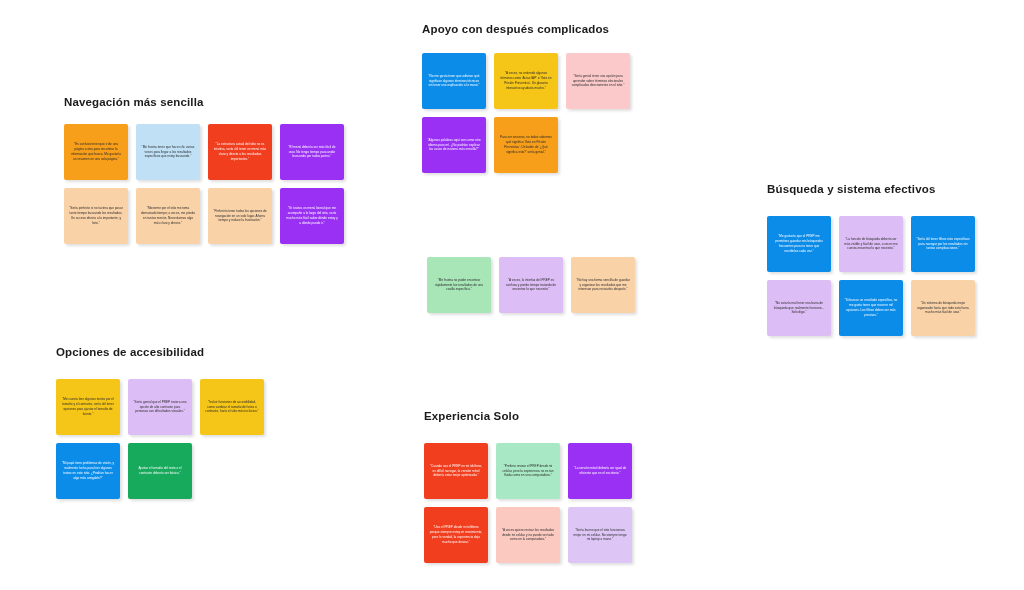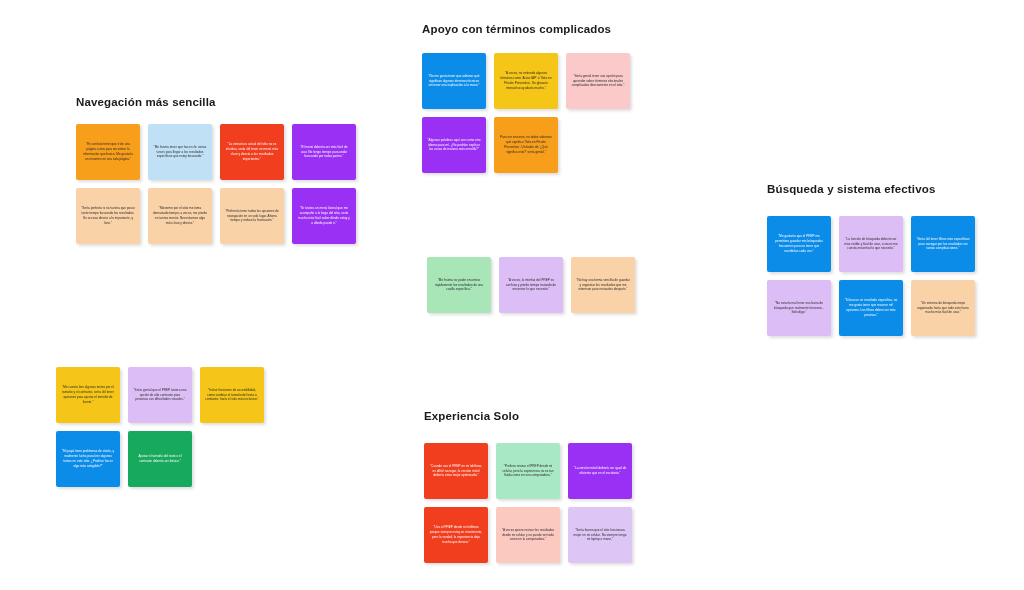"Apoyo con términos complicados" div.cluster-title { text: términos -> después }
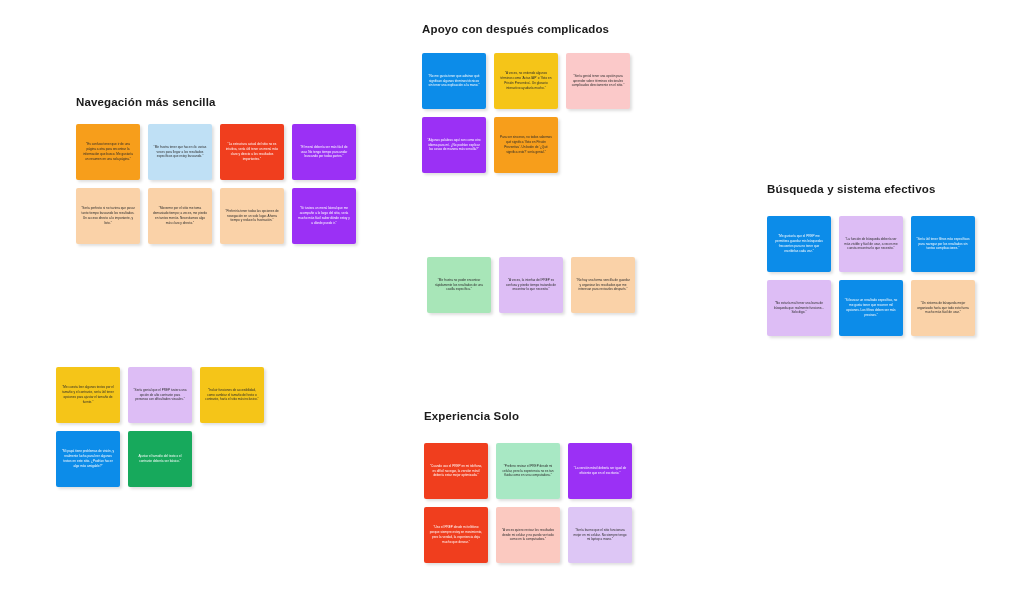"Navegación más sencilla" div.cluster { left: 36px -> 24px }
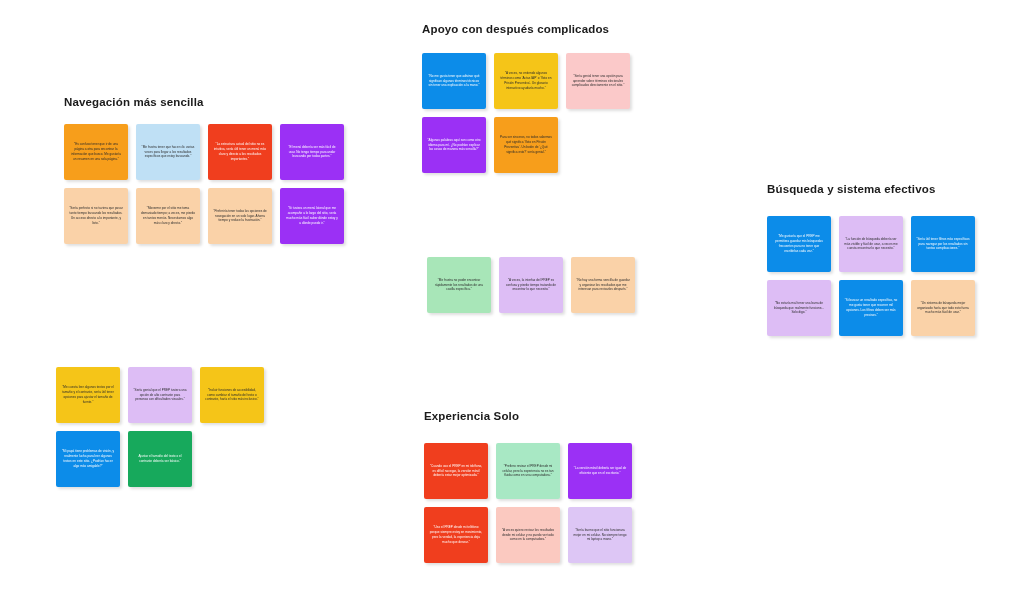"Opciones de accesibilidad" div.cluster-title { html: none -> <div>Opciones de accesibilidad</div> }
